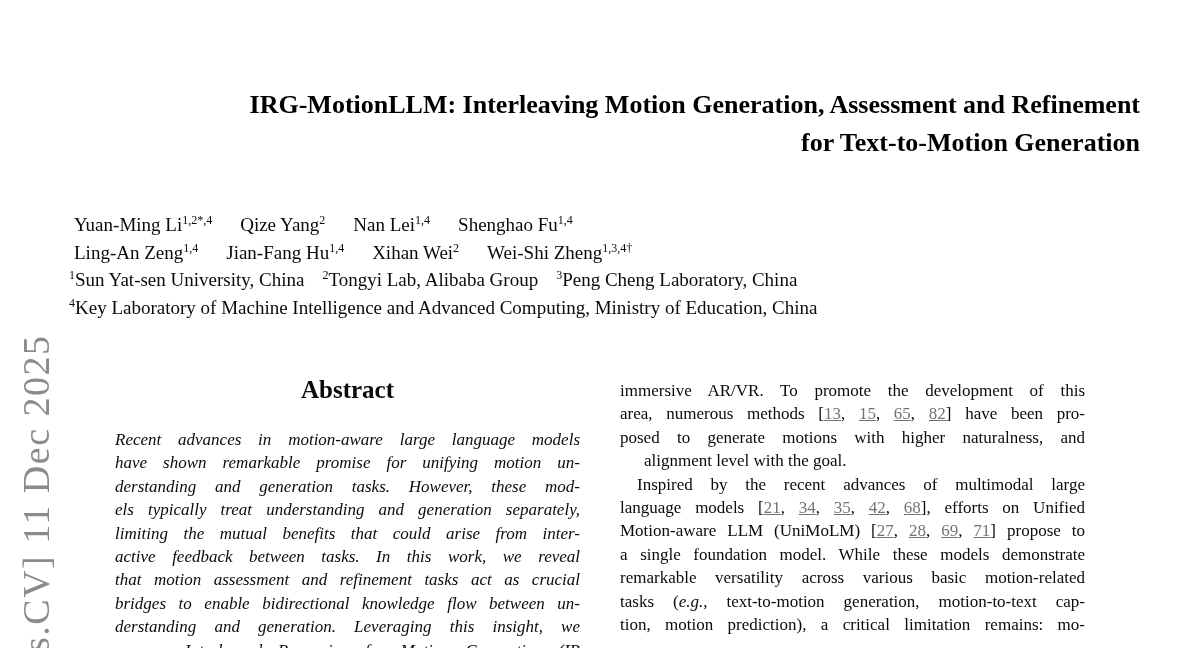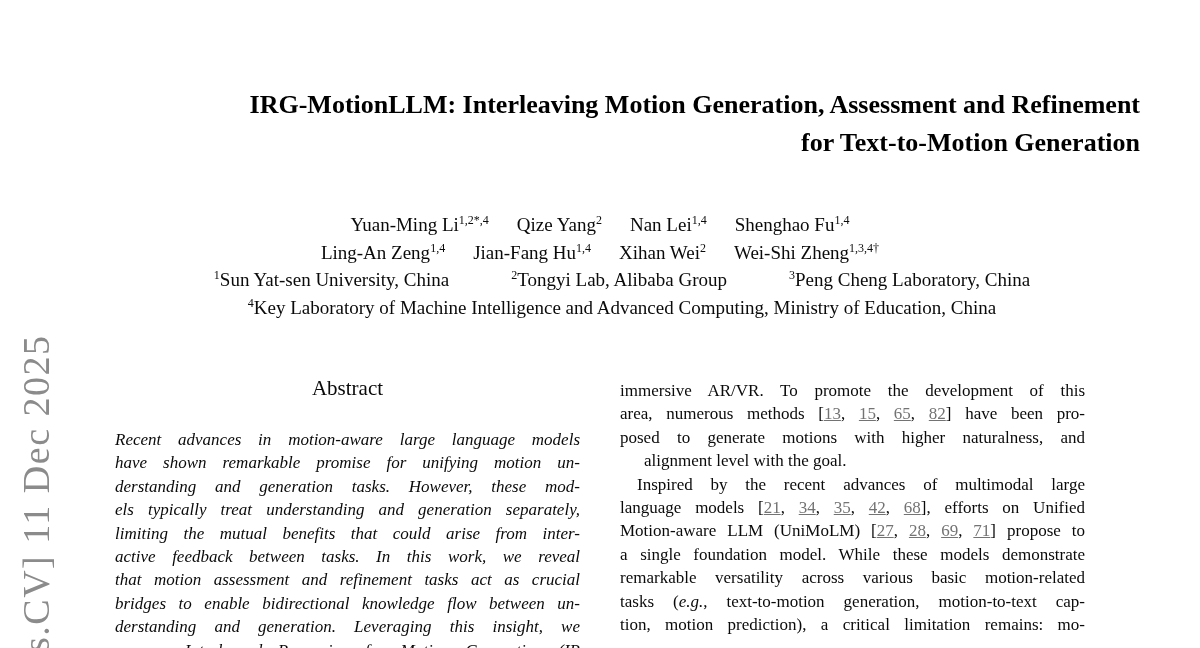"Yuan-Ming Li1,2*,4 Qize Yang2 Nan" .authors-block { text-align: center -> left }
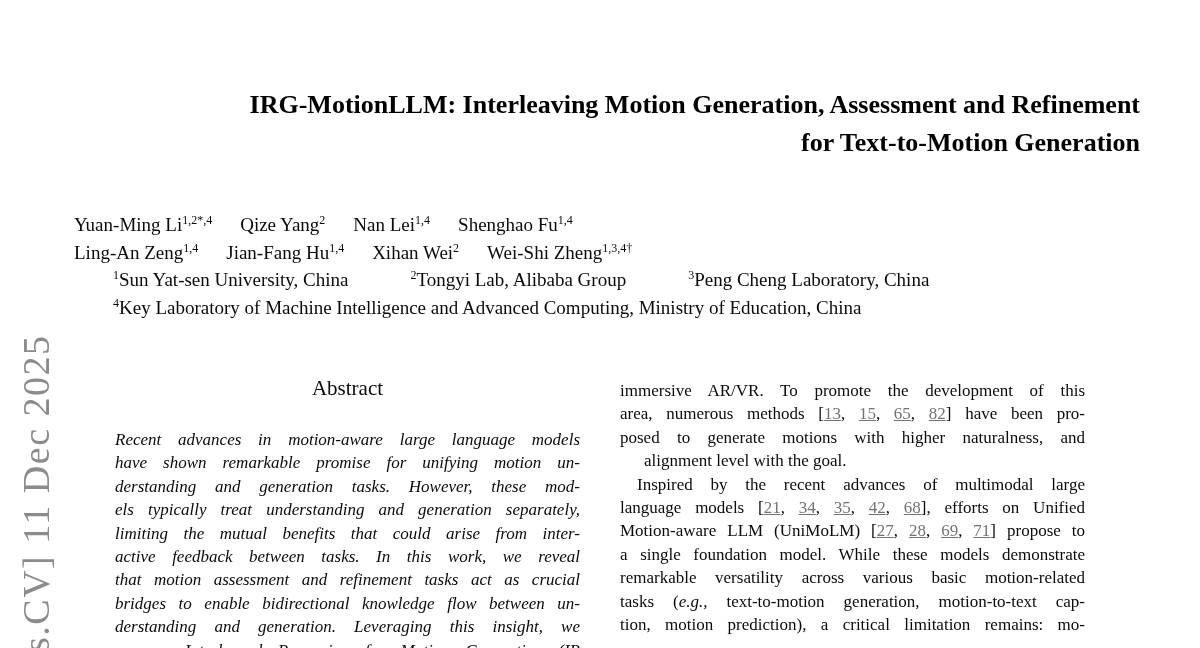"1Sun Yat-sen University, China" .affil-item { margin-left: 44px -> none }
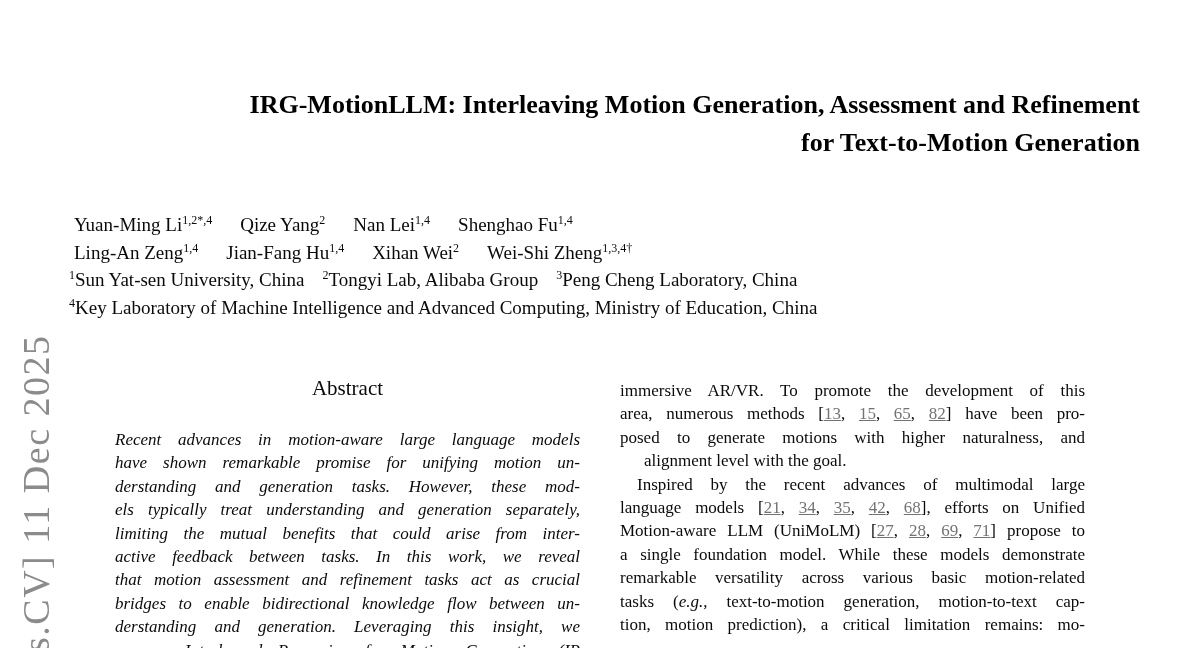"Abstract" .abstract-heading { font-size: 21px -> 25px; font-weight: normal -> bold }
